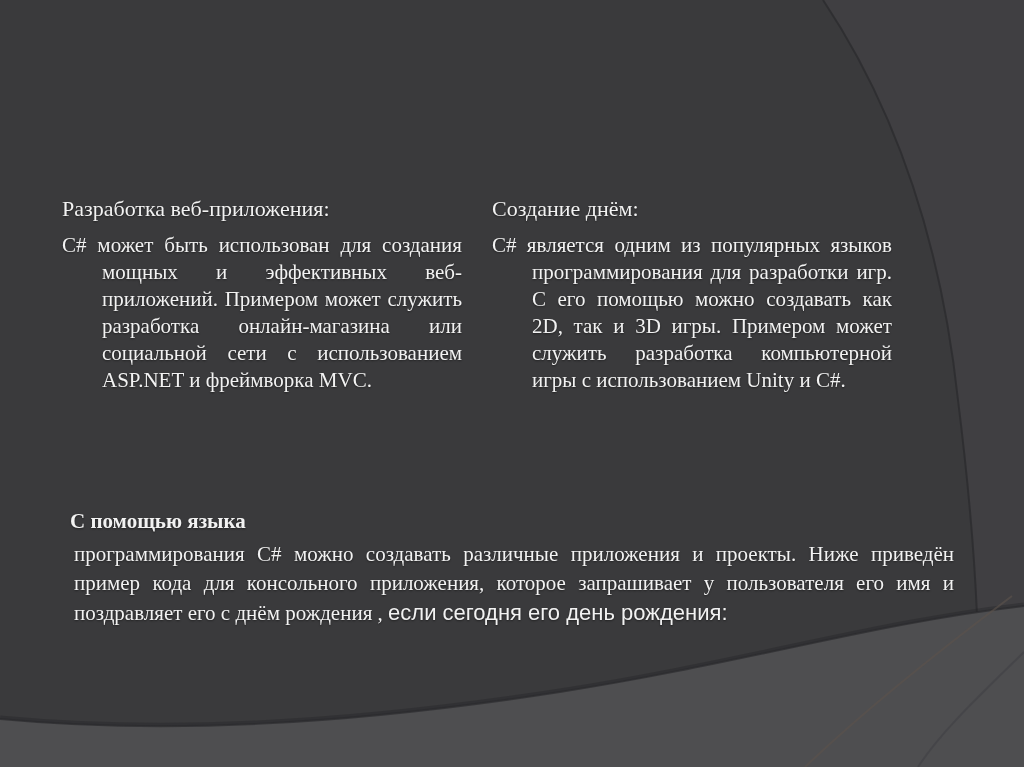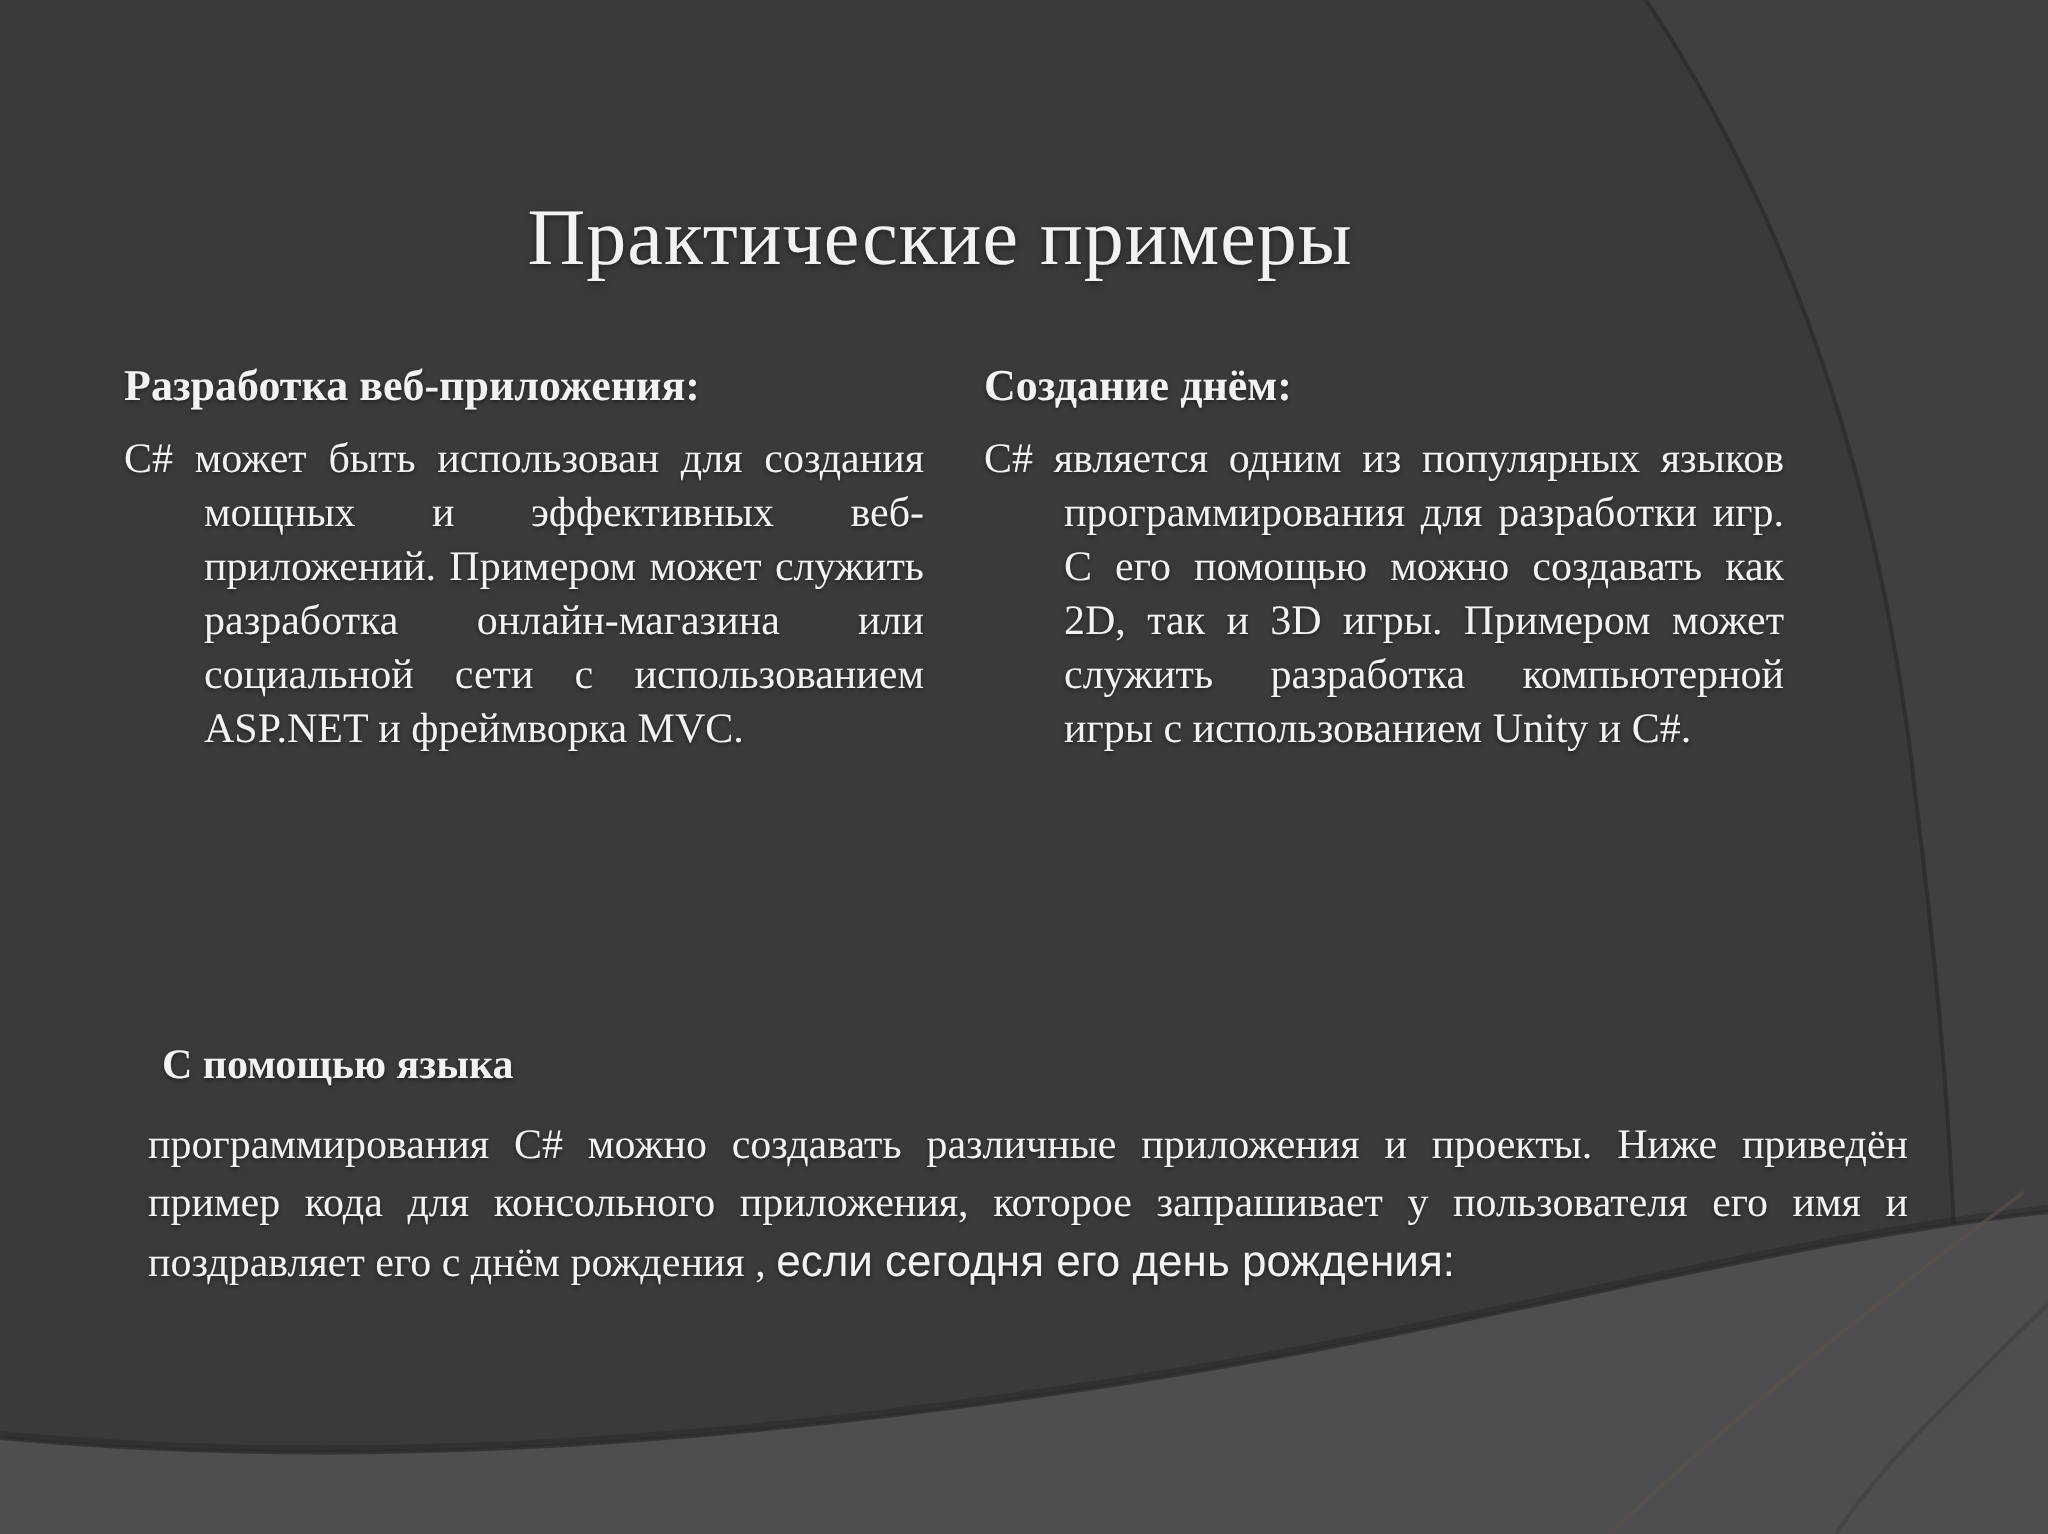"Практические примеры" h1.title { html: <h1>Практические примеры</h1> -> none }
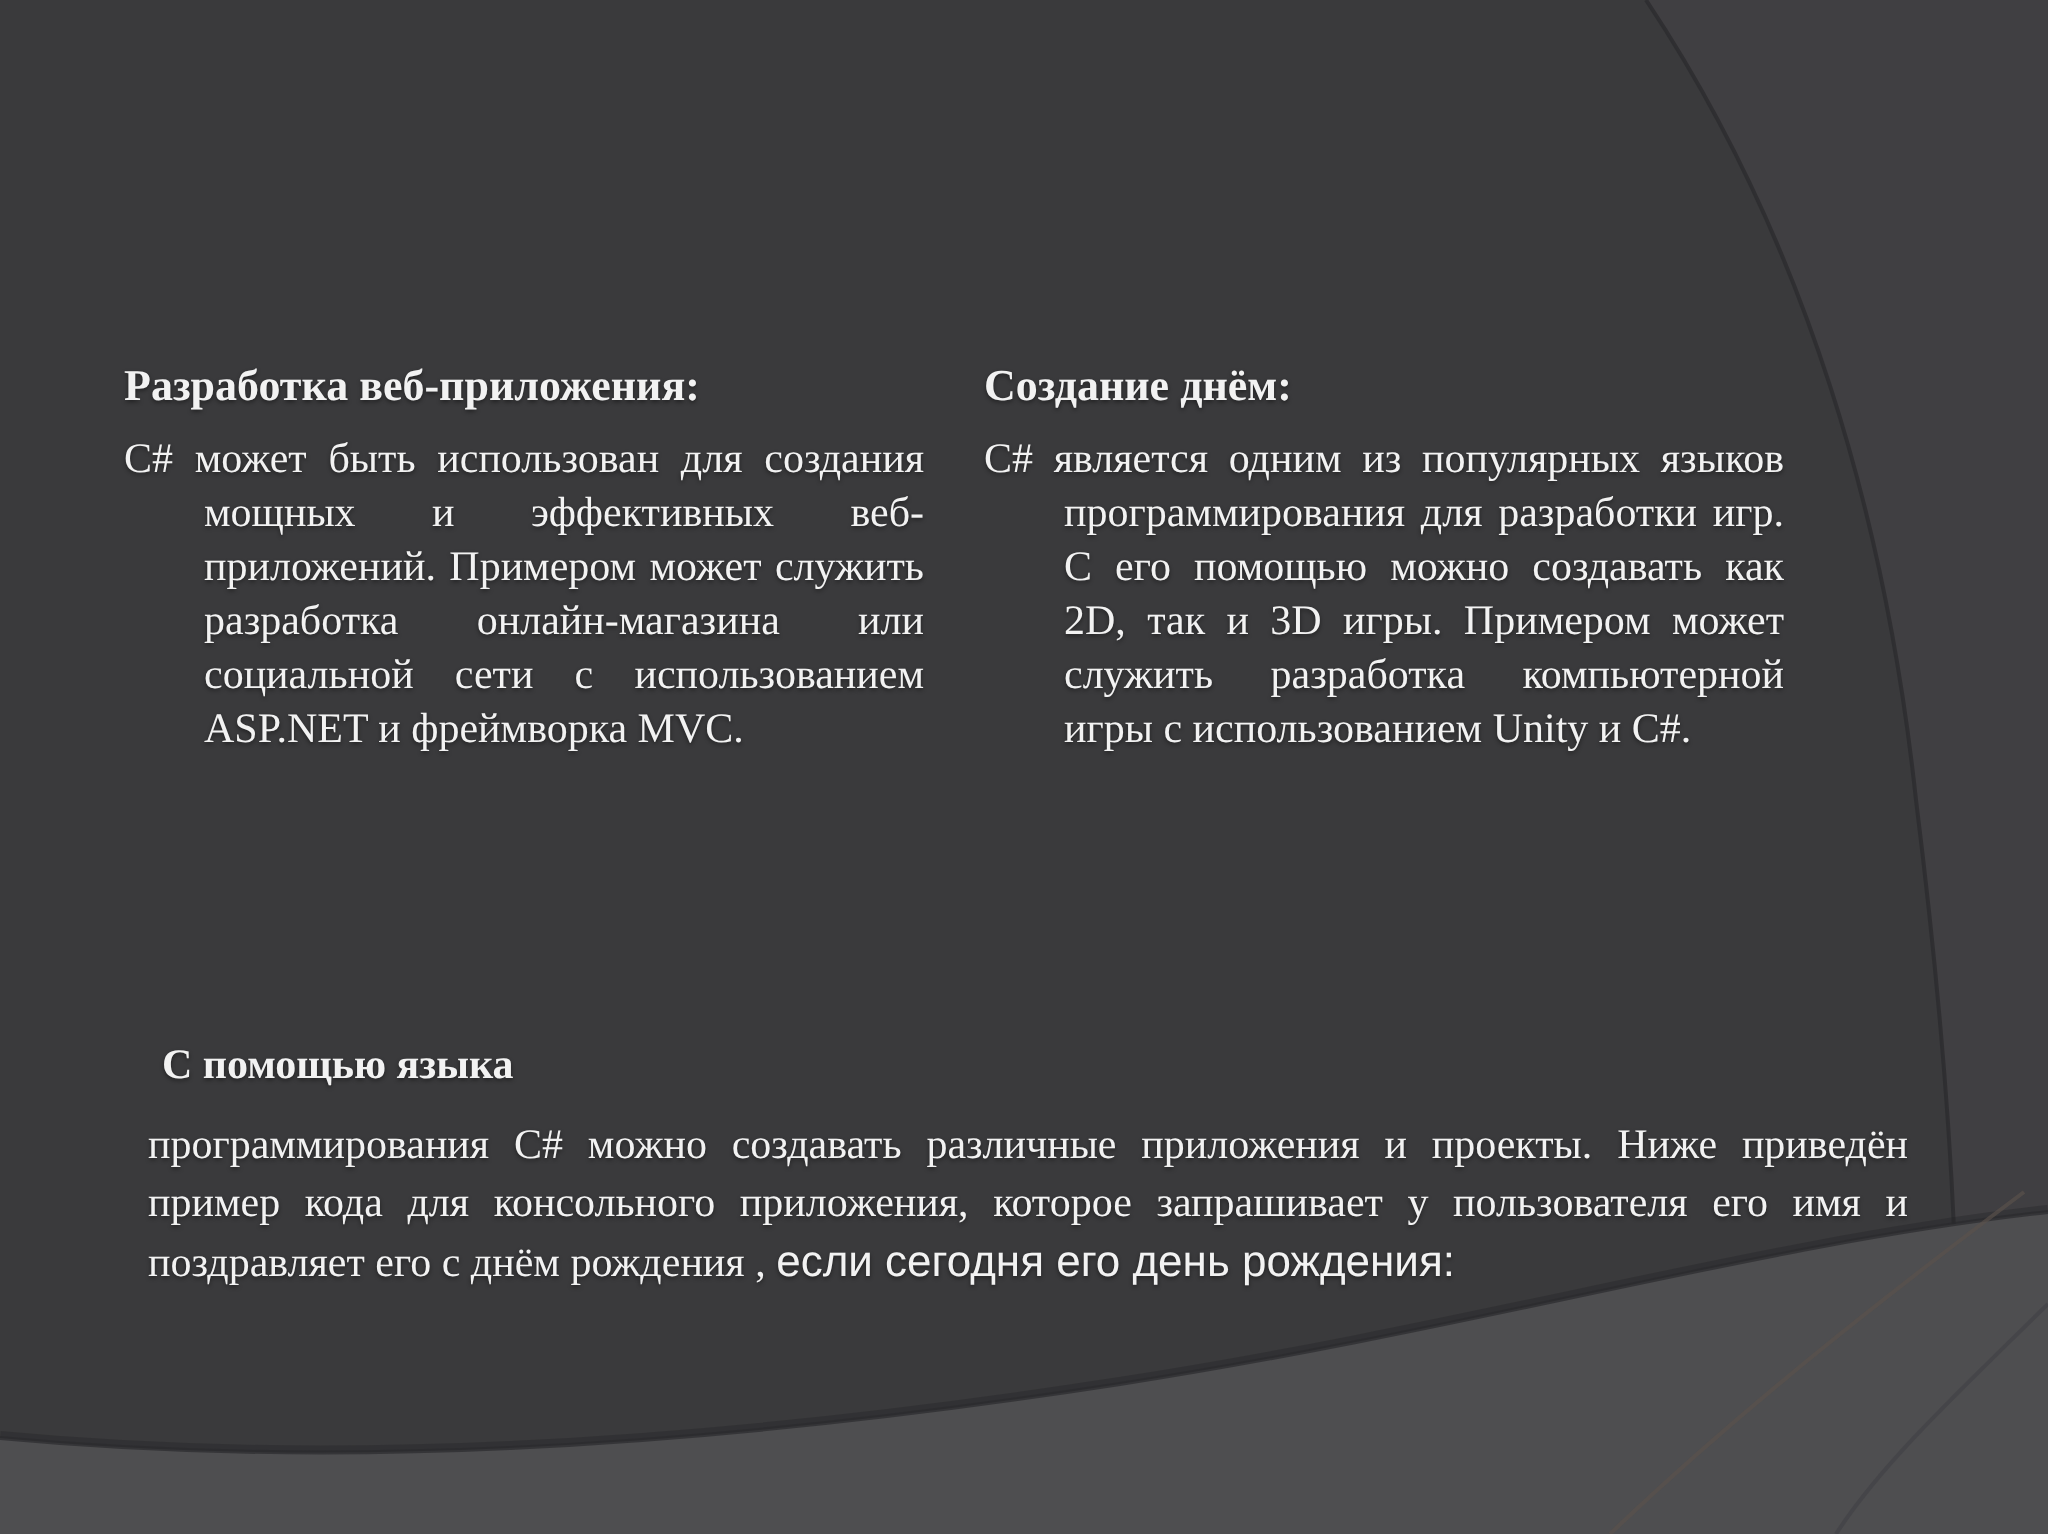"Разработка веб-приложения:" .col-heading { font-weight: bold -> normal; margin: 0 0 10px 0 -> 16px 0 10px 0 }
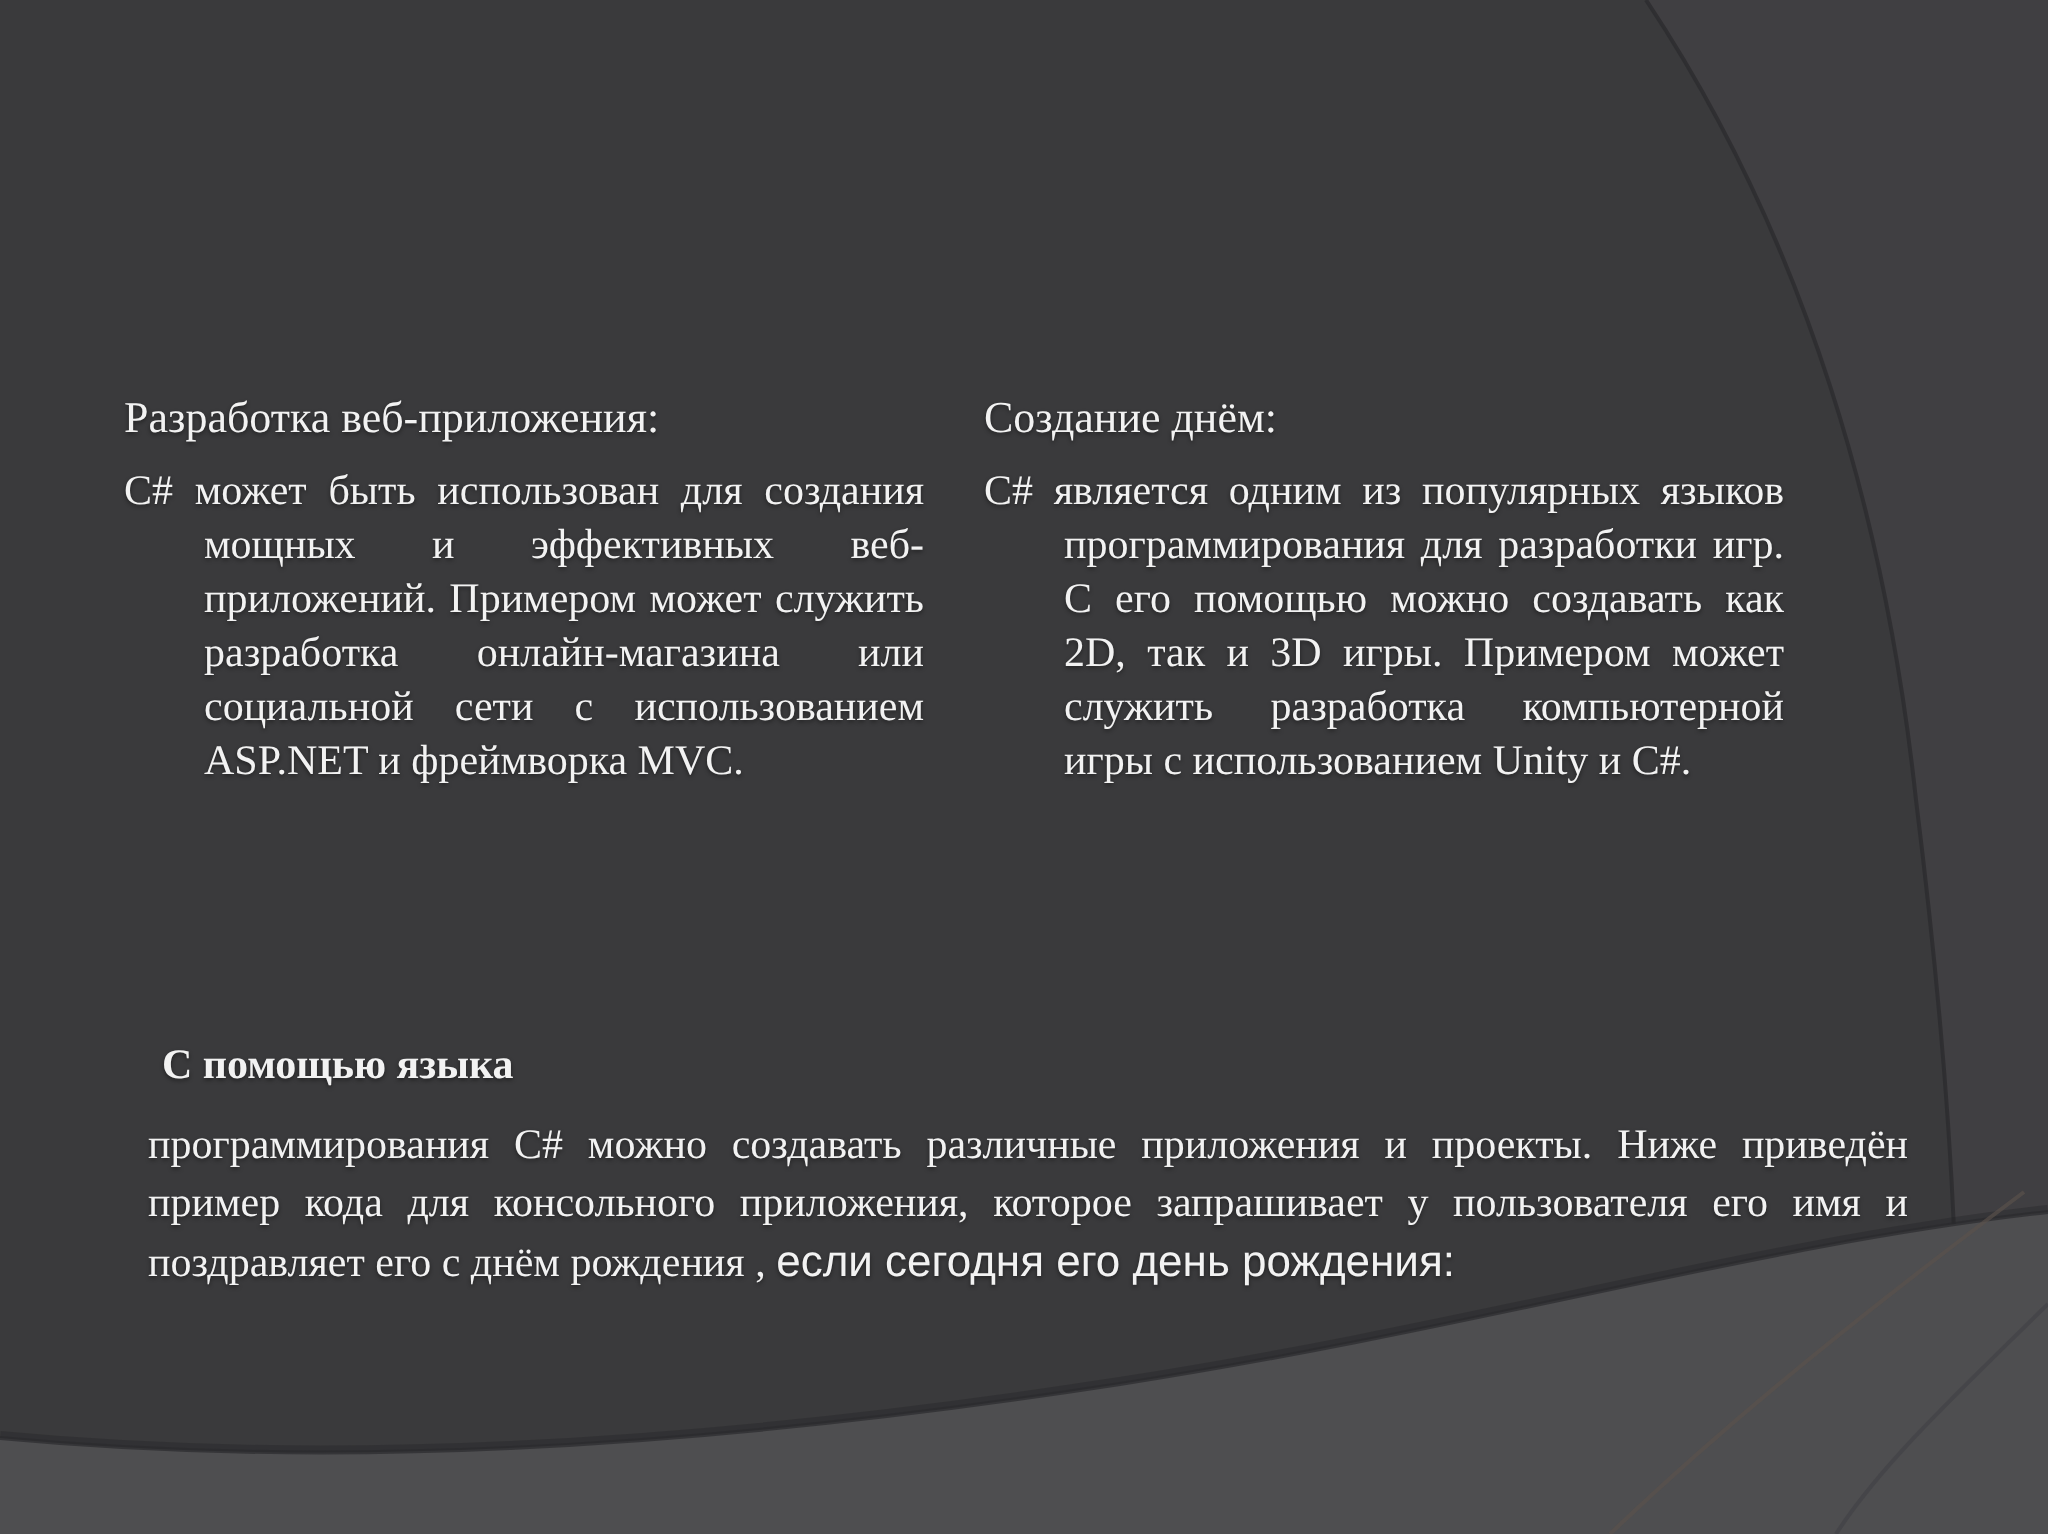"С помощью языка" .footer-lead { margin: 11px -> 0 }
